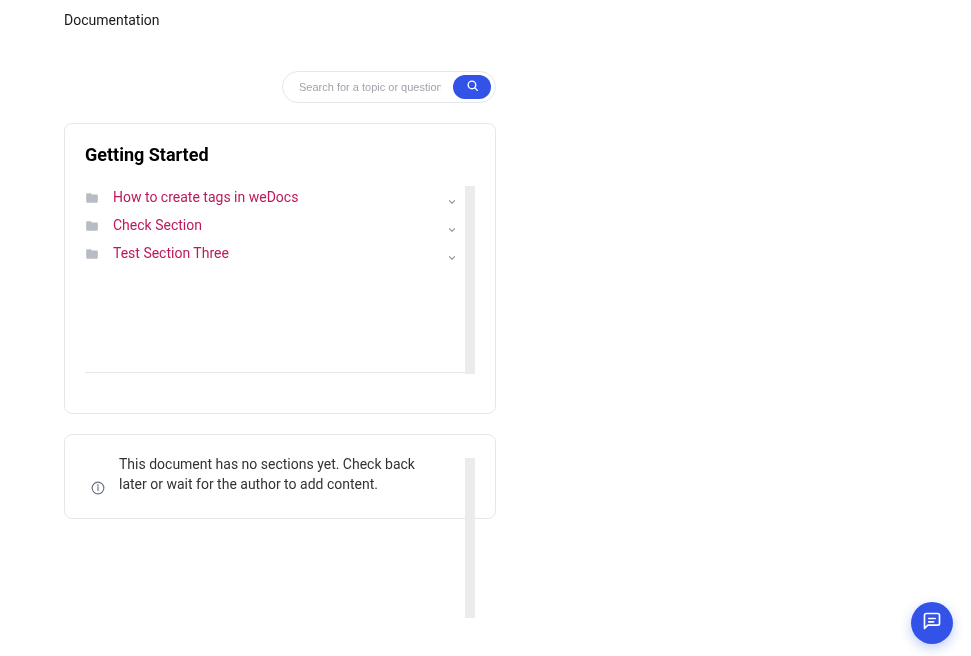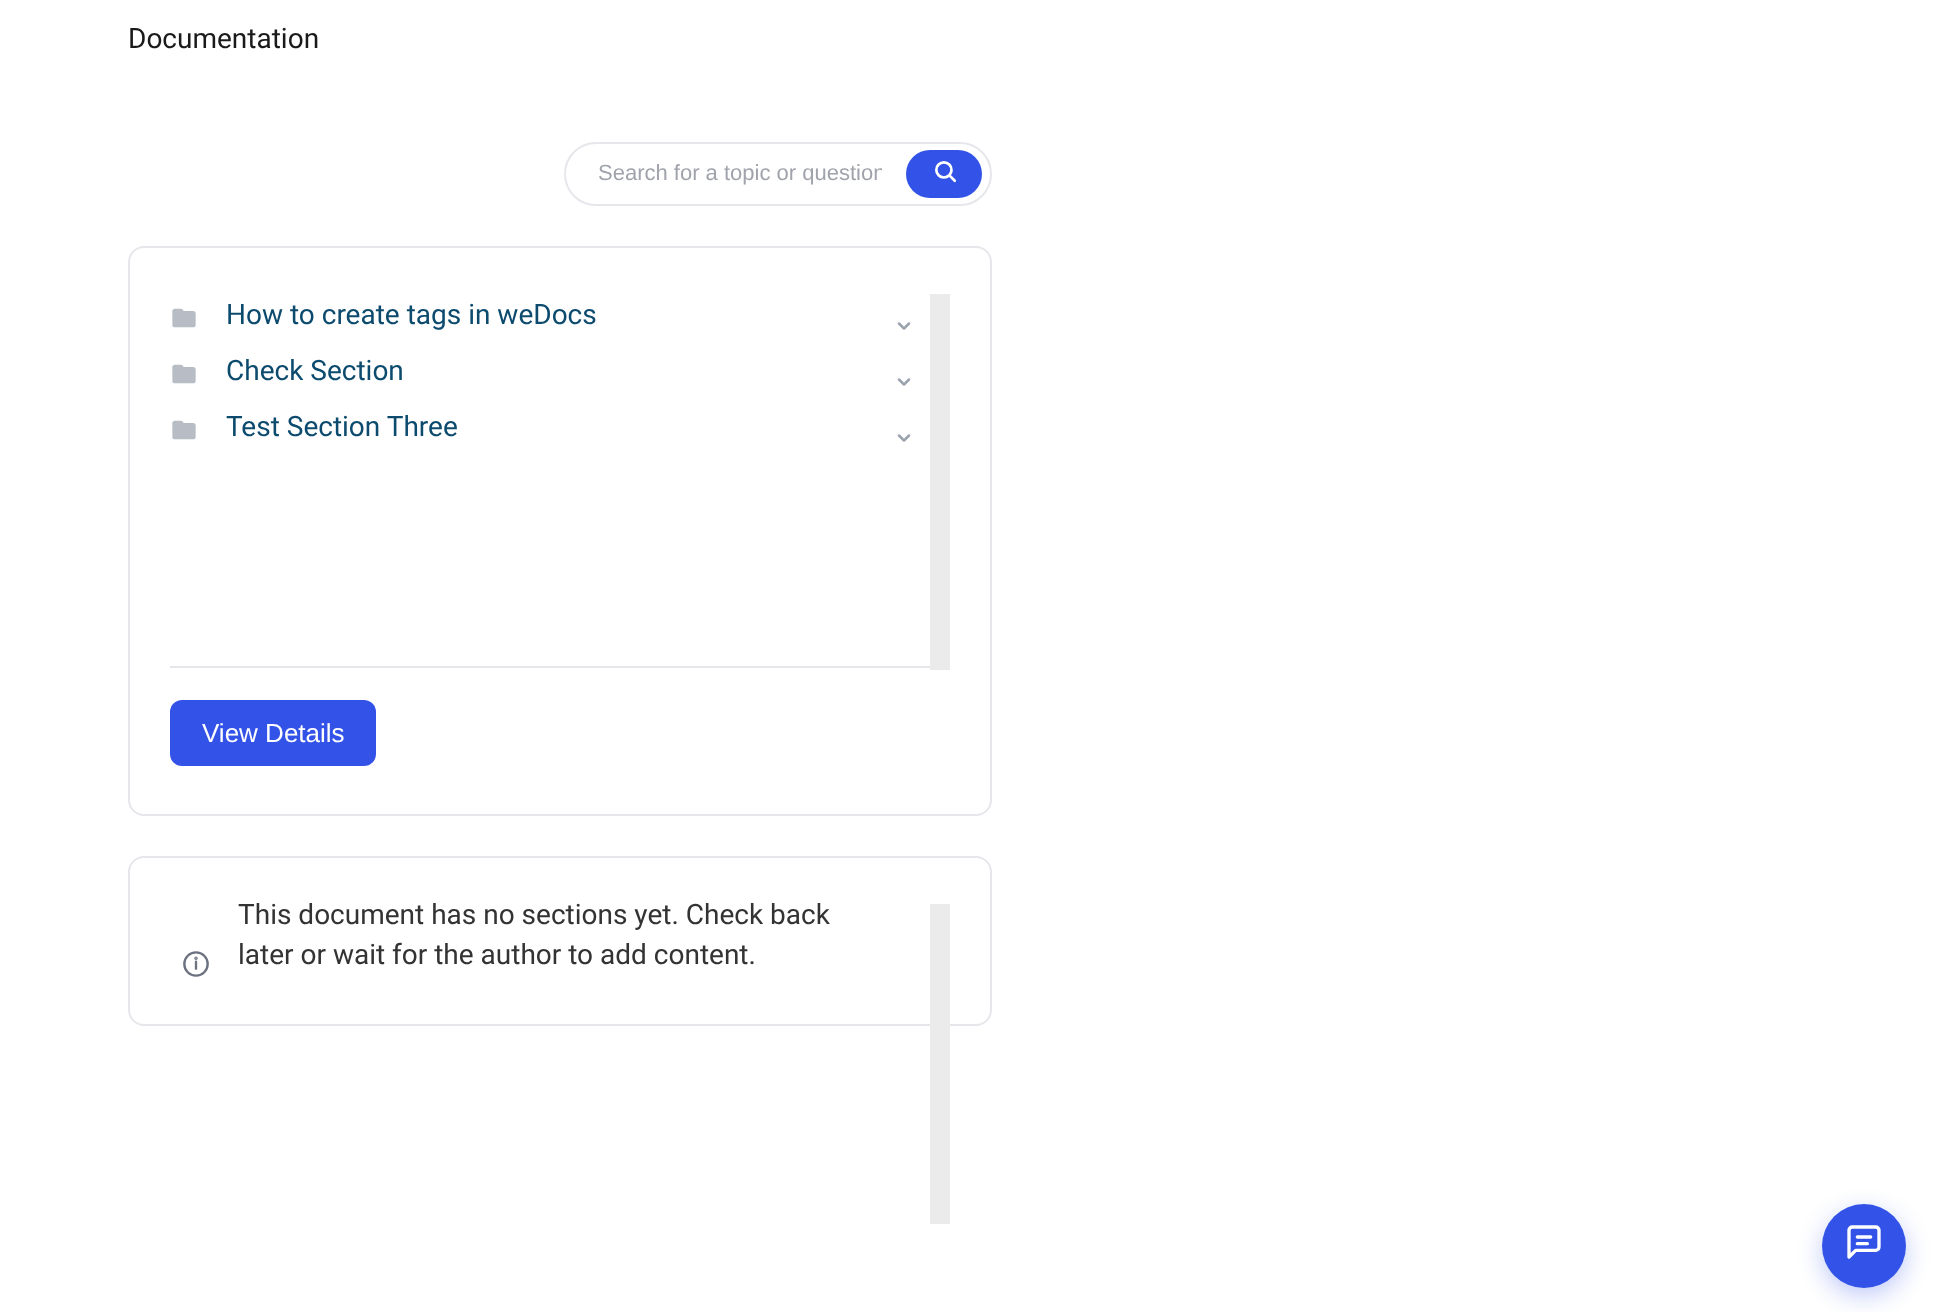"Getting Started" h2.card-title { html: none -> <h2>Getting Started</h2> }
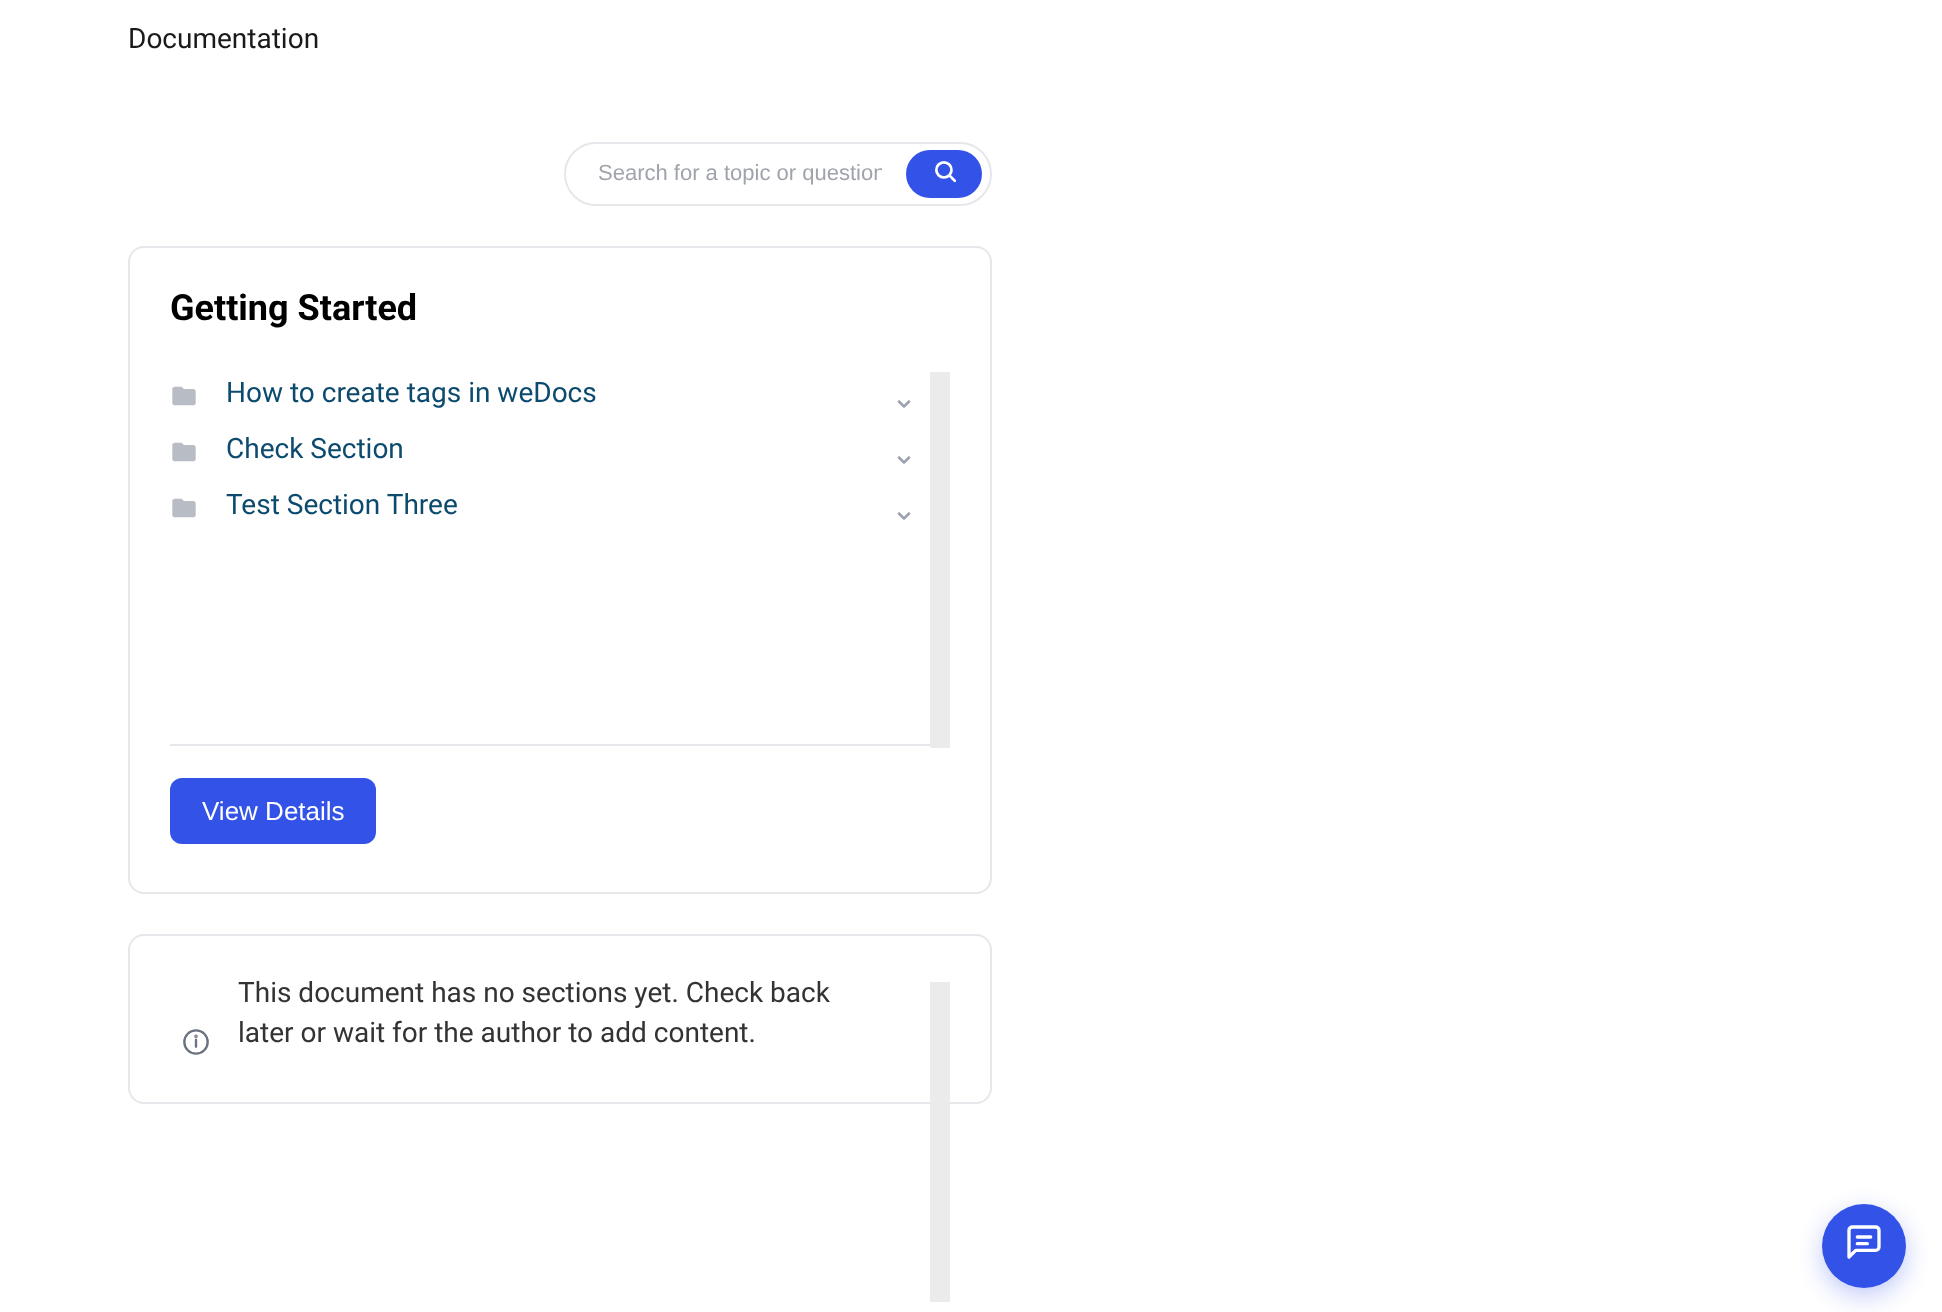"How to create tags in" .section-label { color: #0c4a6e -> #be185d }
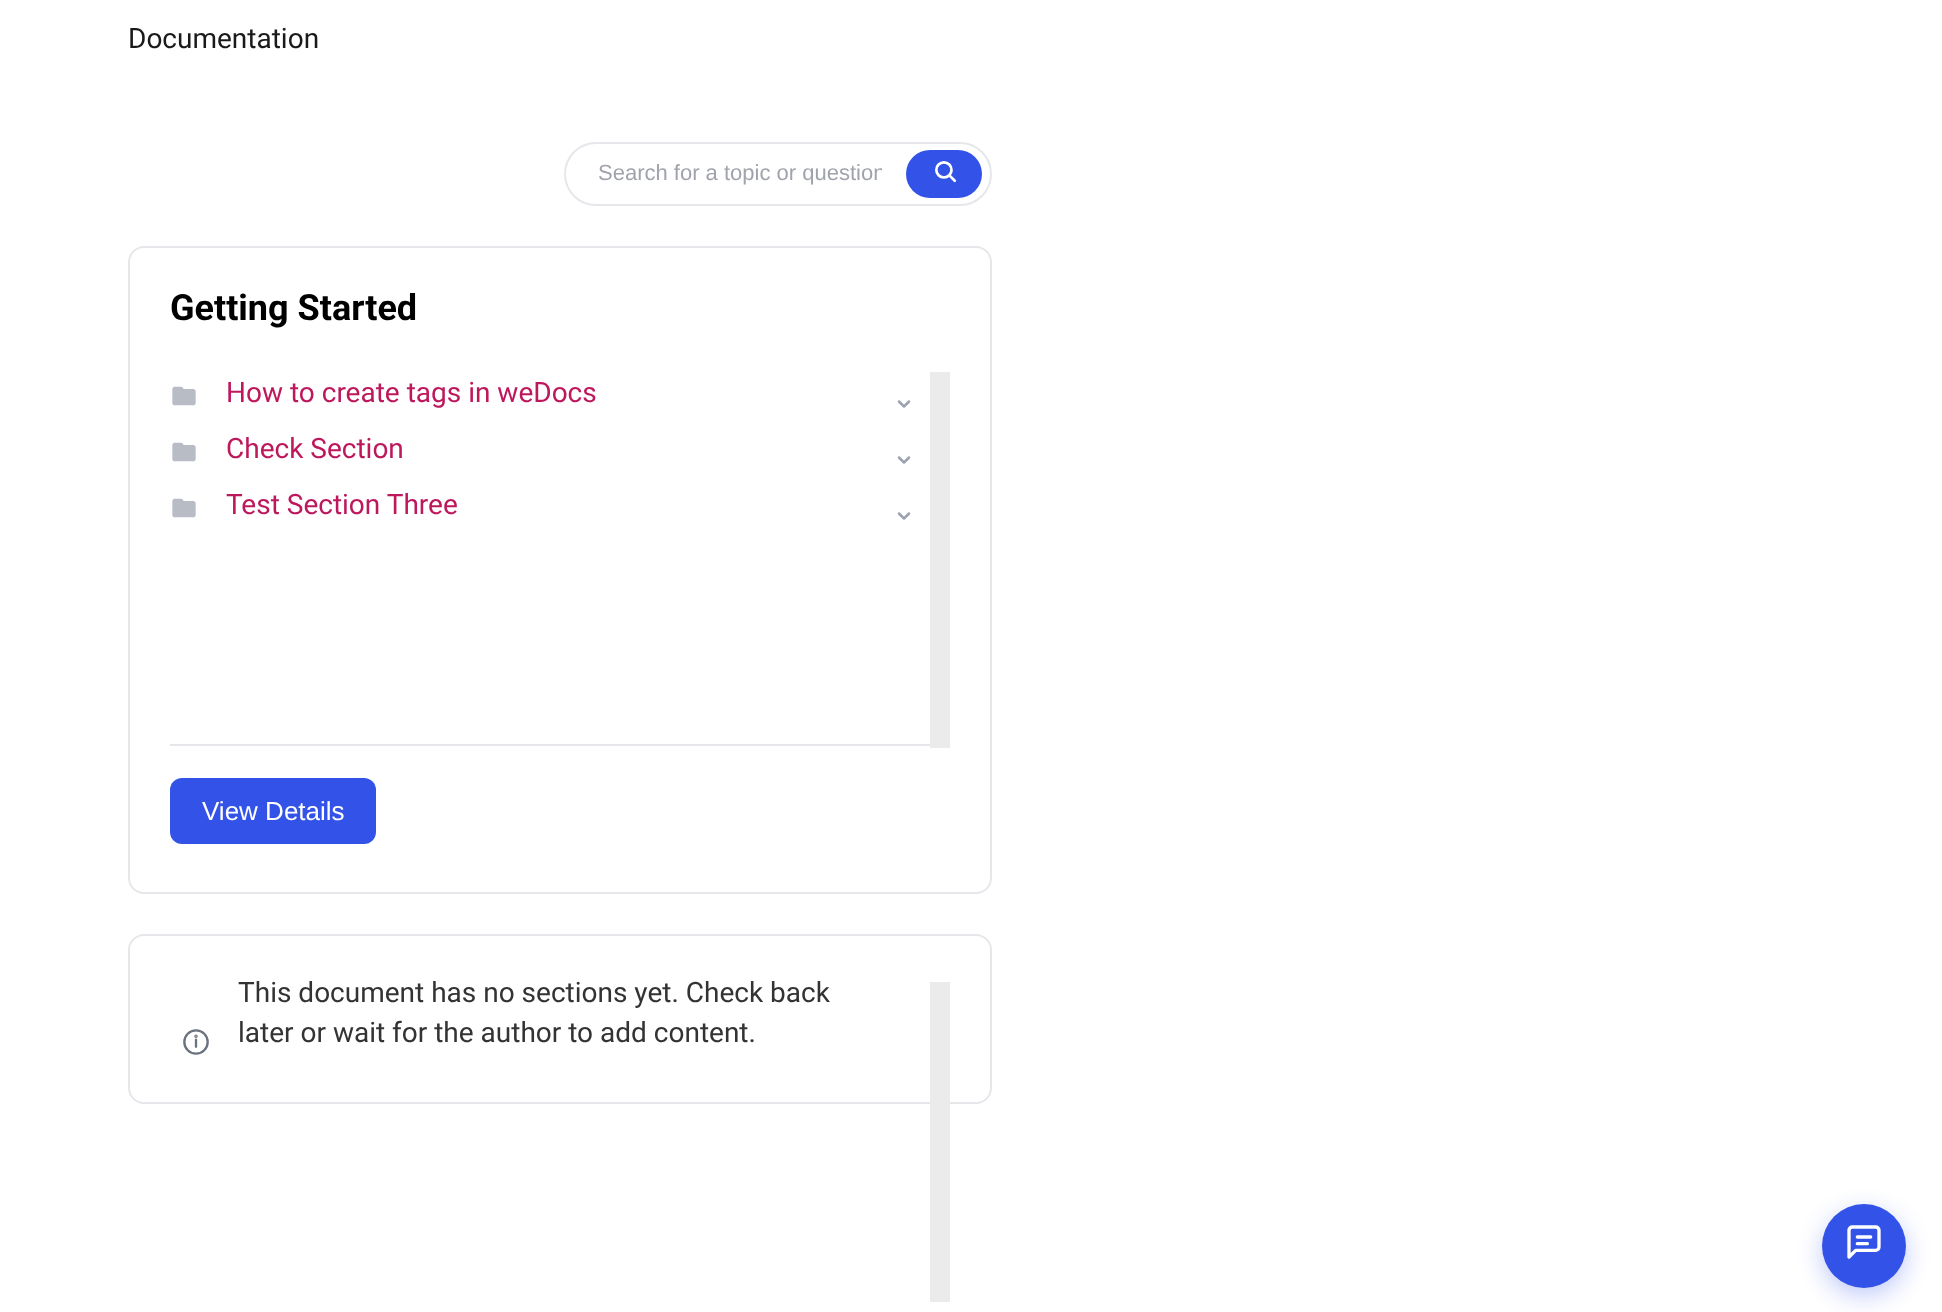"View Details" button.view-details-btn { html: <button>View Details</button> -> none }
